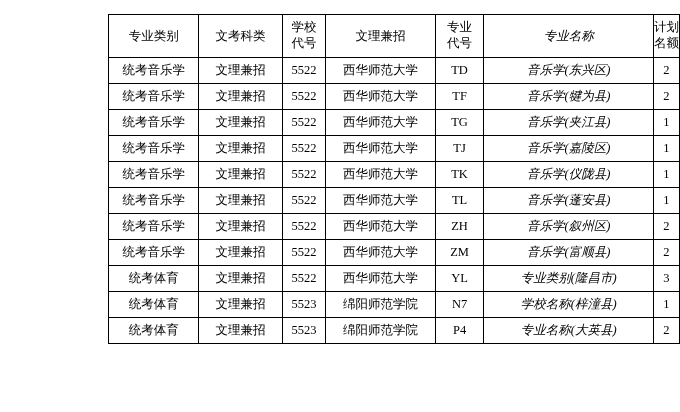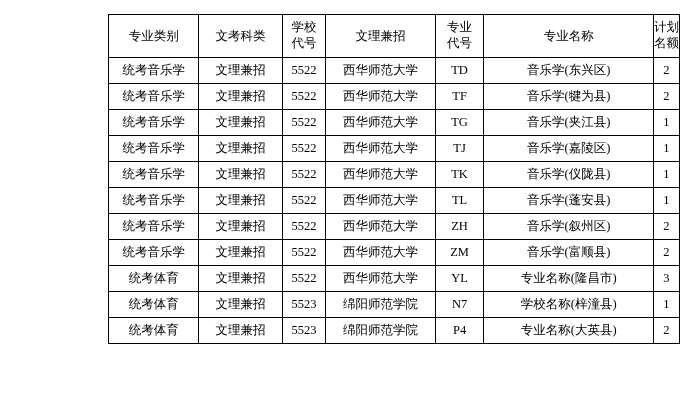"专业名称" .col-majname { font-style: none -> italic }
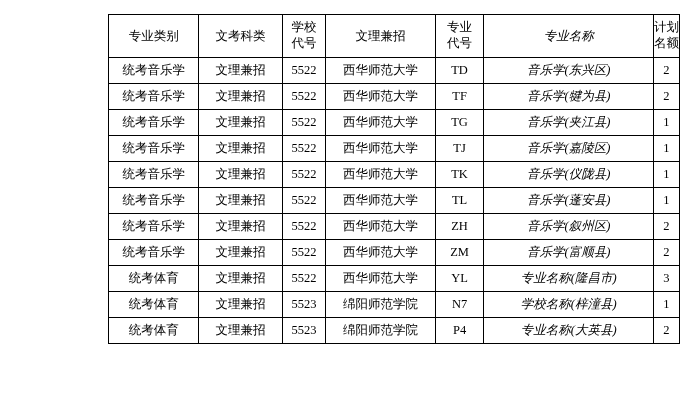"专业名称(隆昌市)" td.col-majname { text: 名称 -> 类别 }
